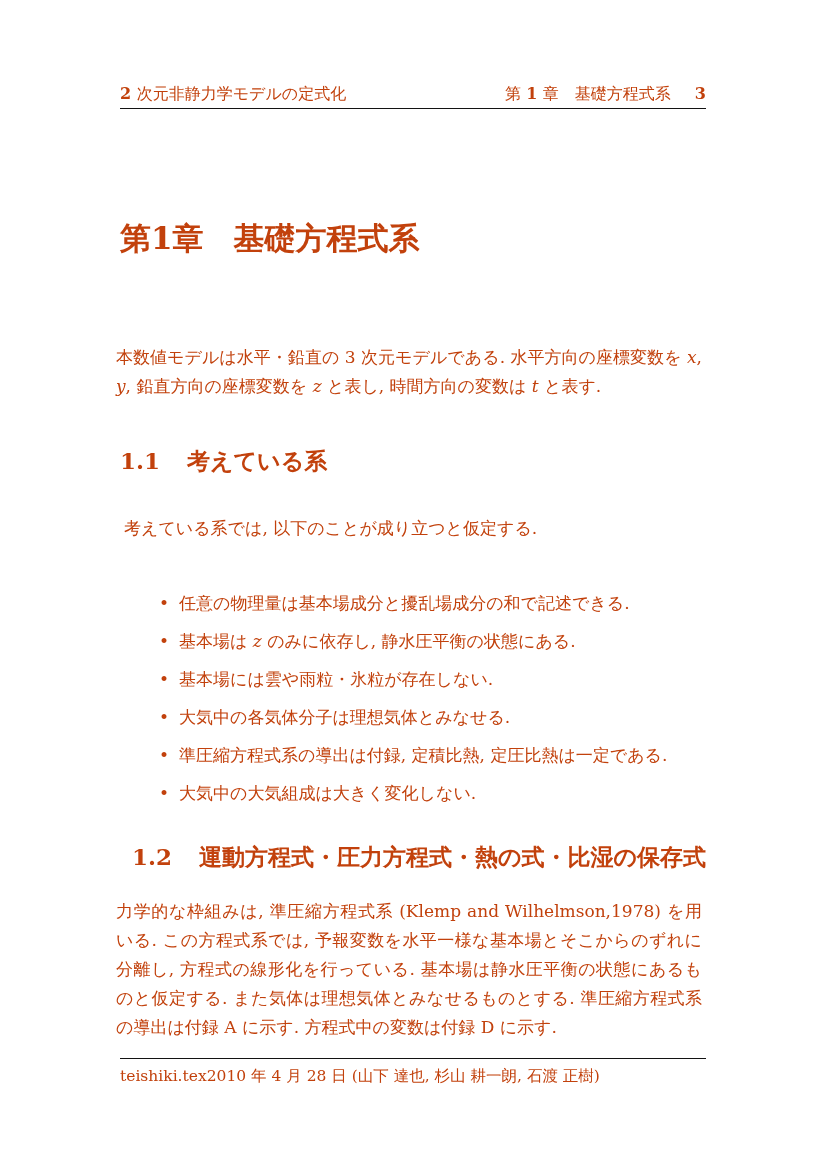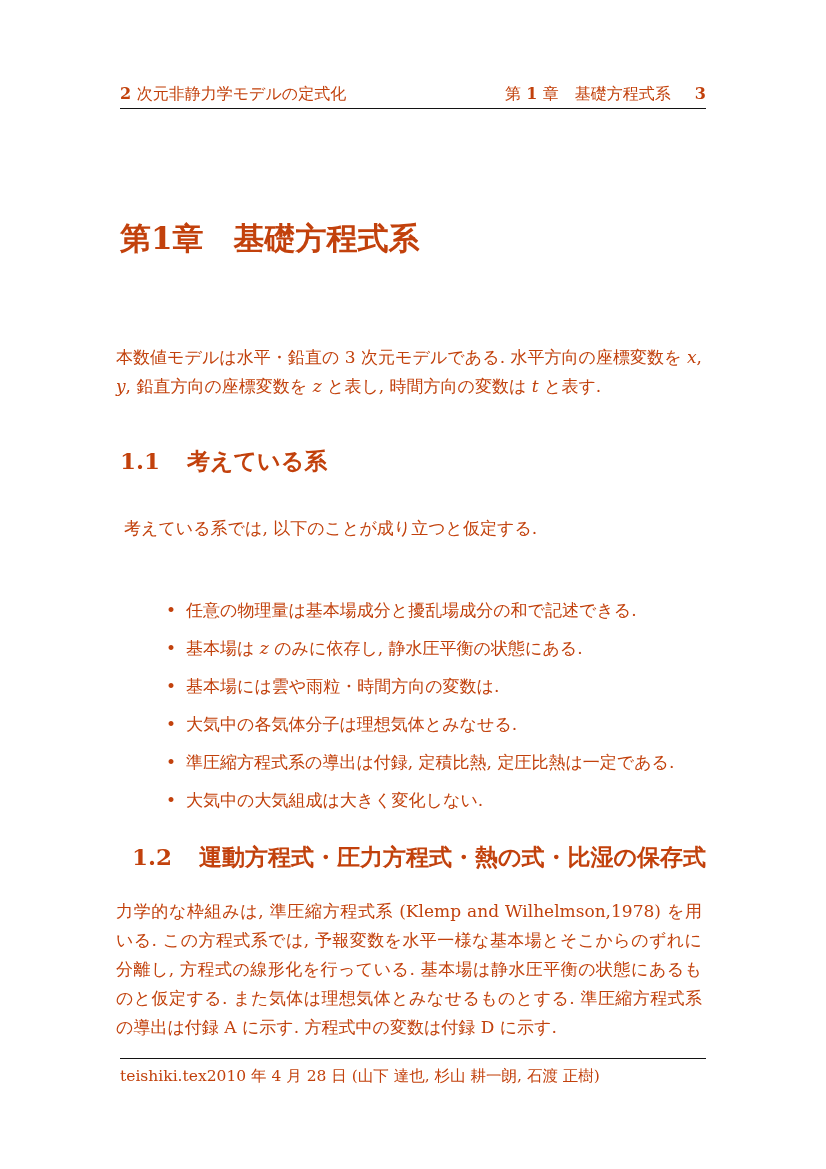"任意の物理量は基本場成分と擾乱場成分の和で記述できる." .assumption-list { margin: 16px -> 9px }
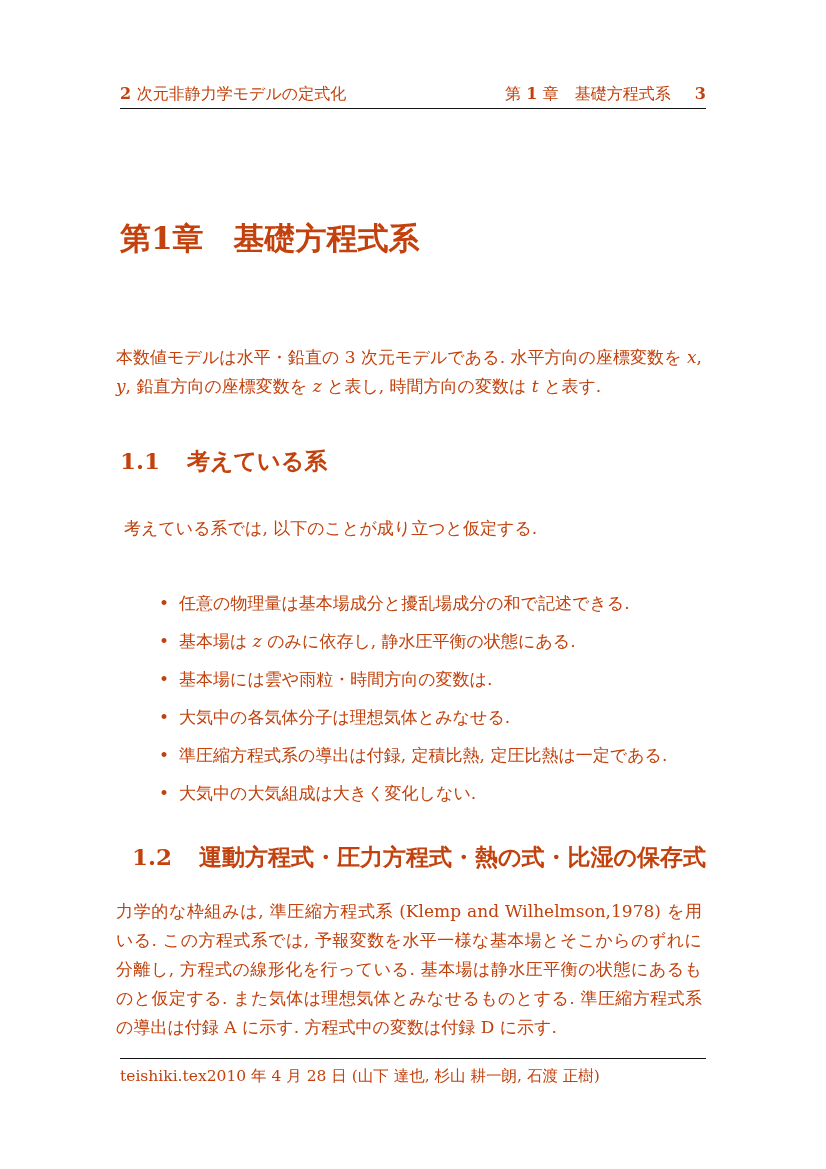"基本場には雲や雨粒・時間方向の変数は." span { text: 時間方向の変数は -> 氷粒が存在しない }
